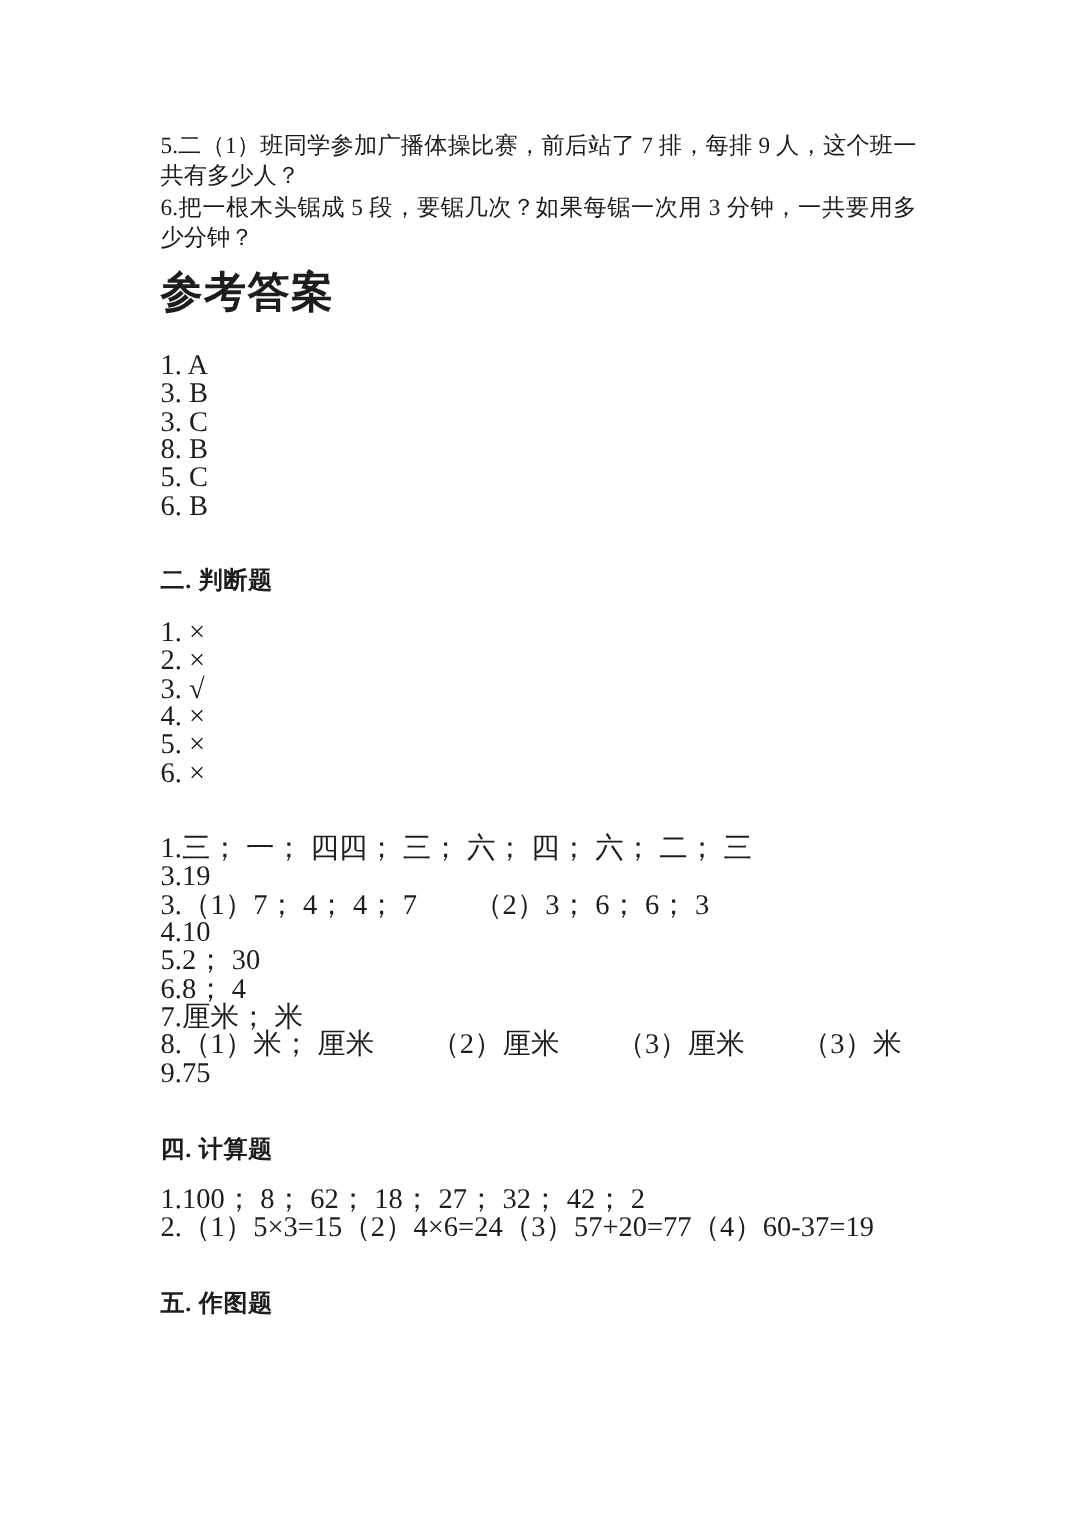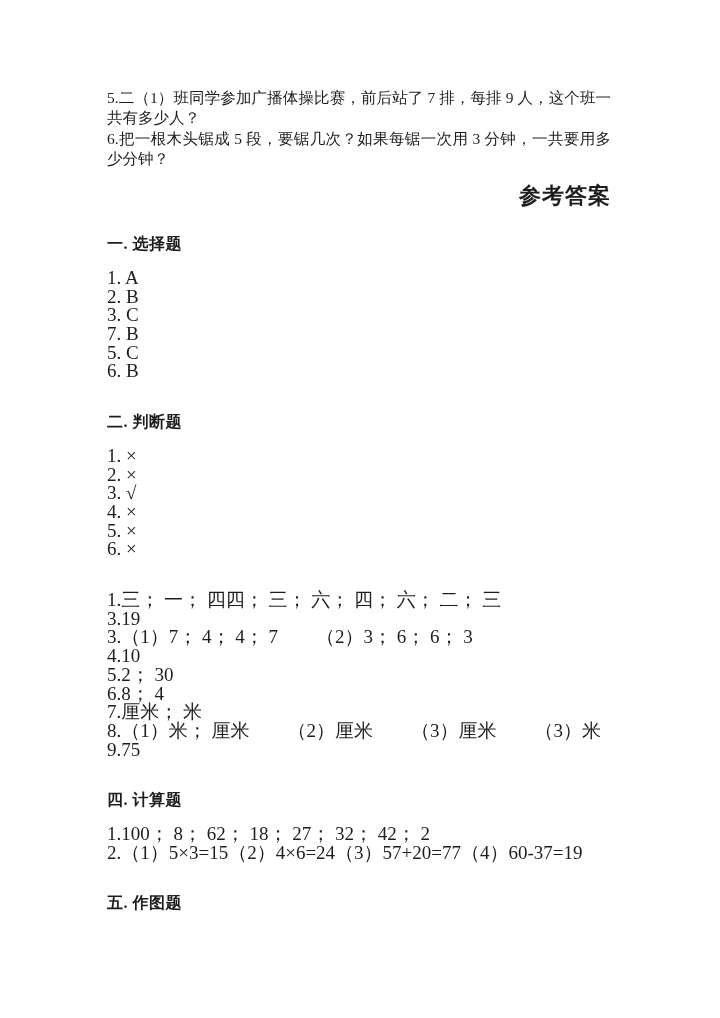"参考答案" .doc-title { font-size: 22px -> 28px; text-align: right -> left }
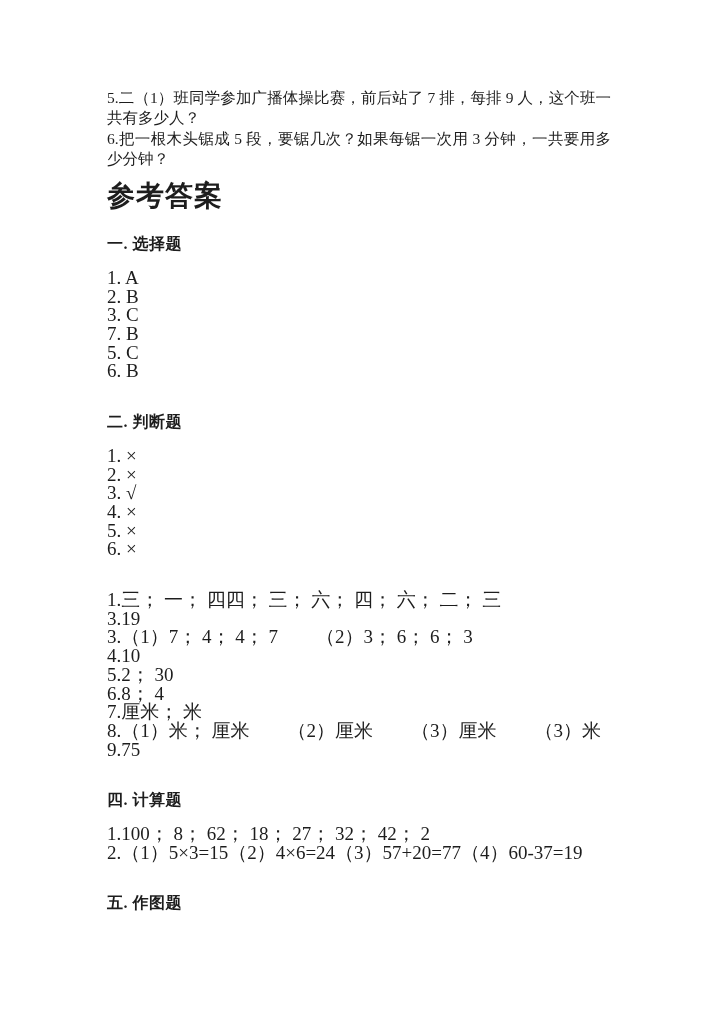"一. 选择题" h2 { html: <h2>一. 选择题</h2> -> none }
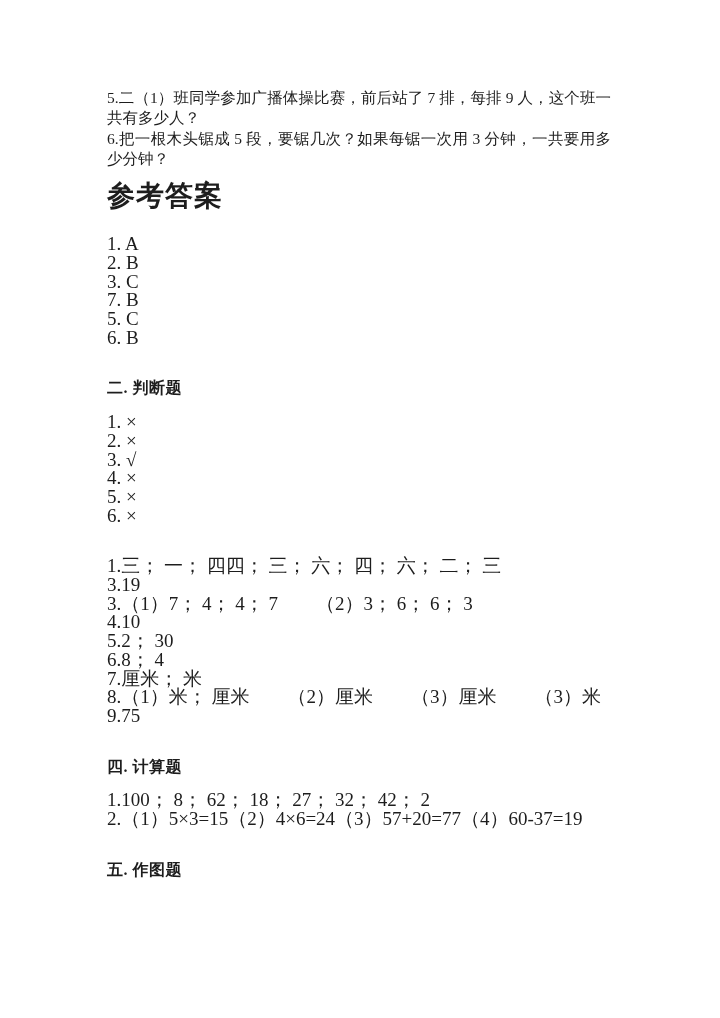"2. B" li { text: 2 -> 3 }
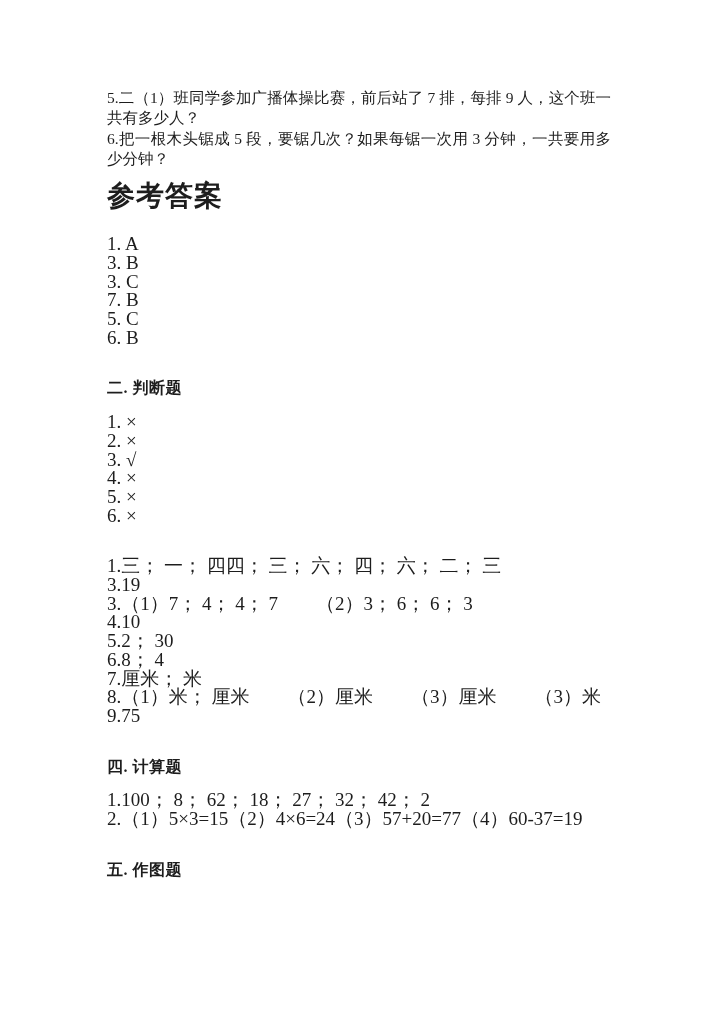"7. B" li { text: 7 -> 8 }
